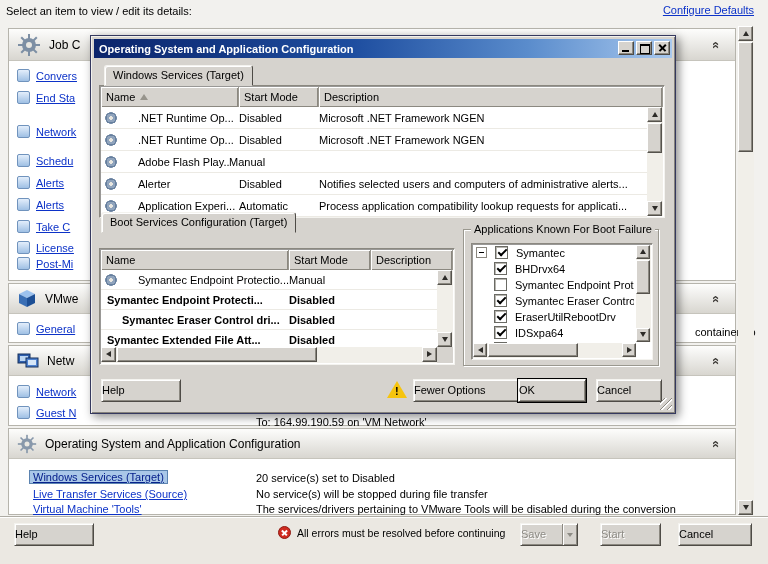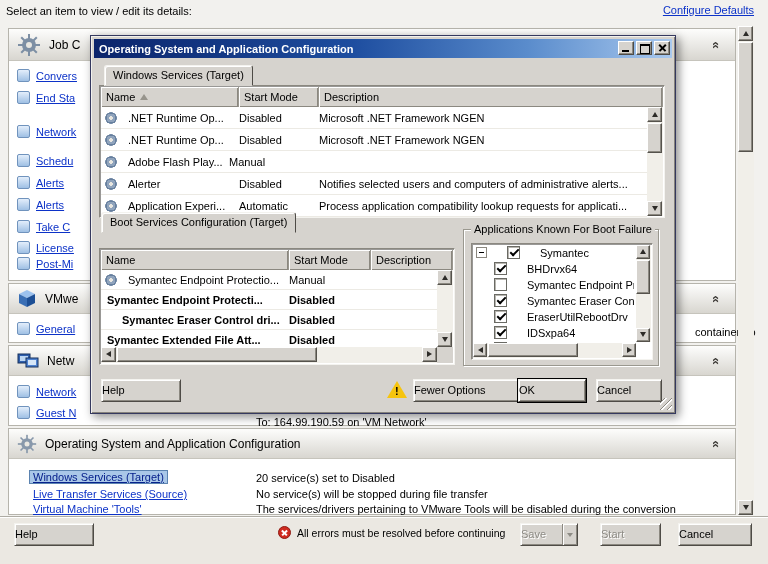".NET Runtime Op..." .c-name { gap: 11px -> 21px }
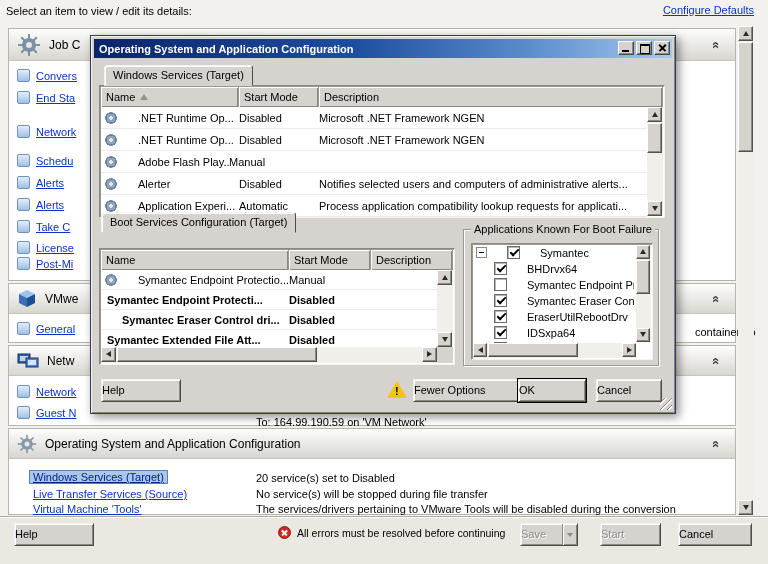"Symantec" .tree-item { gap: 20px -> 8px }
